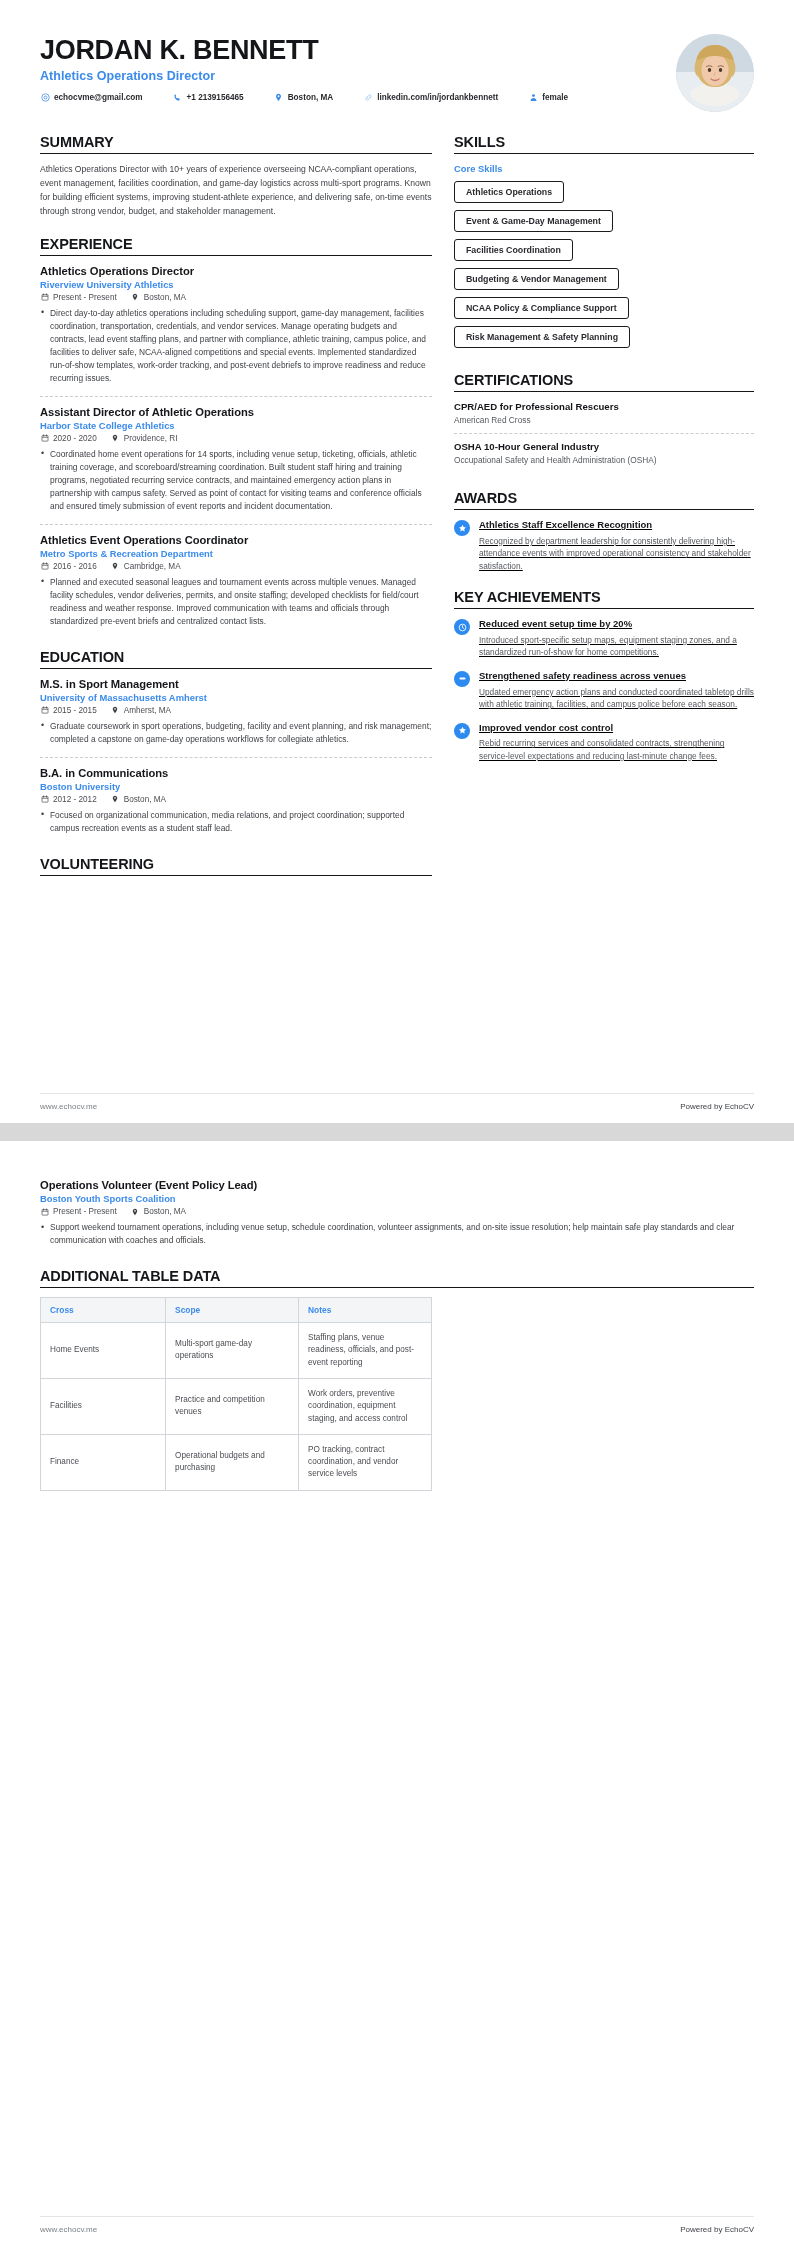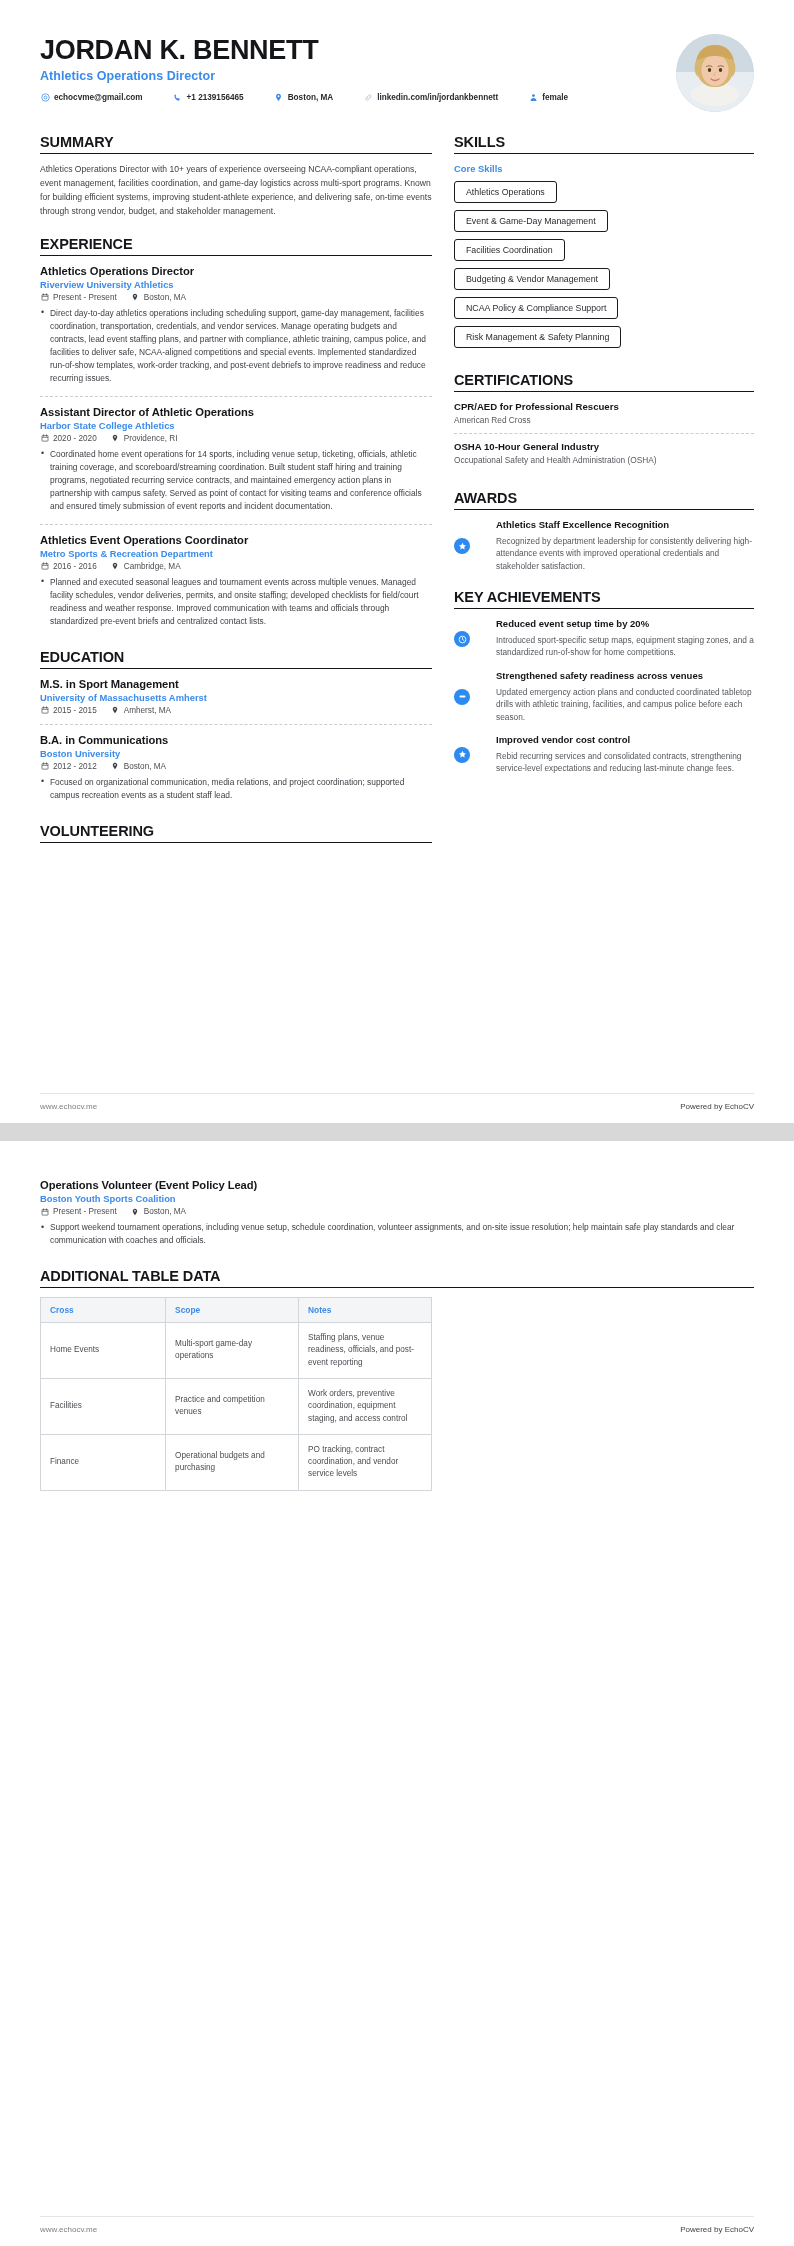"Athletics Operations" .skill-chip { font-weight: normal -> bold }
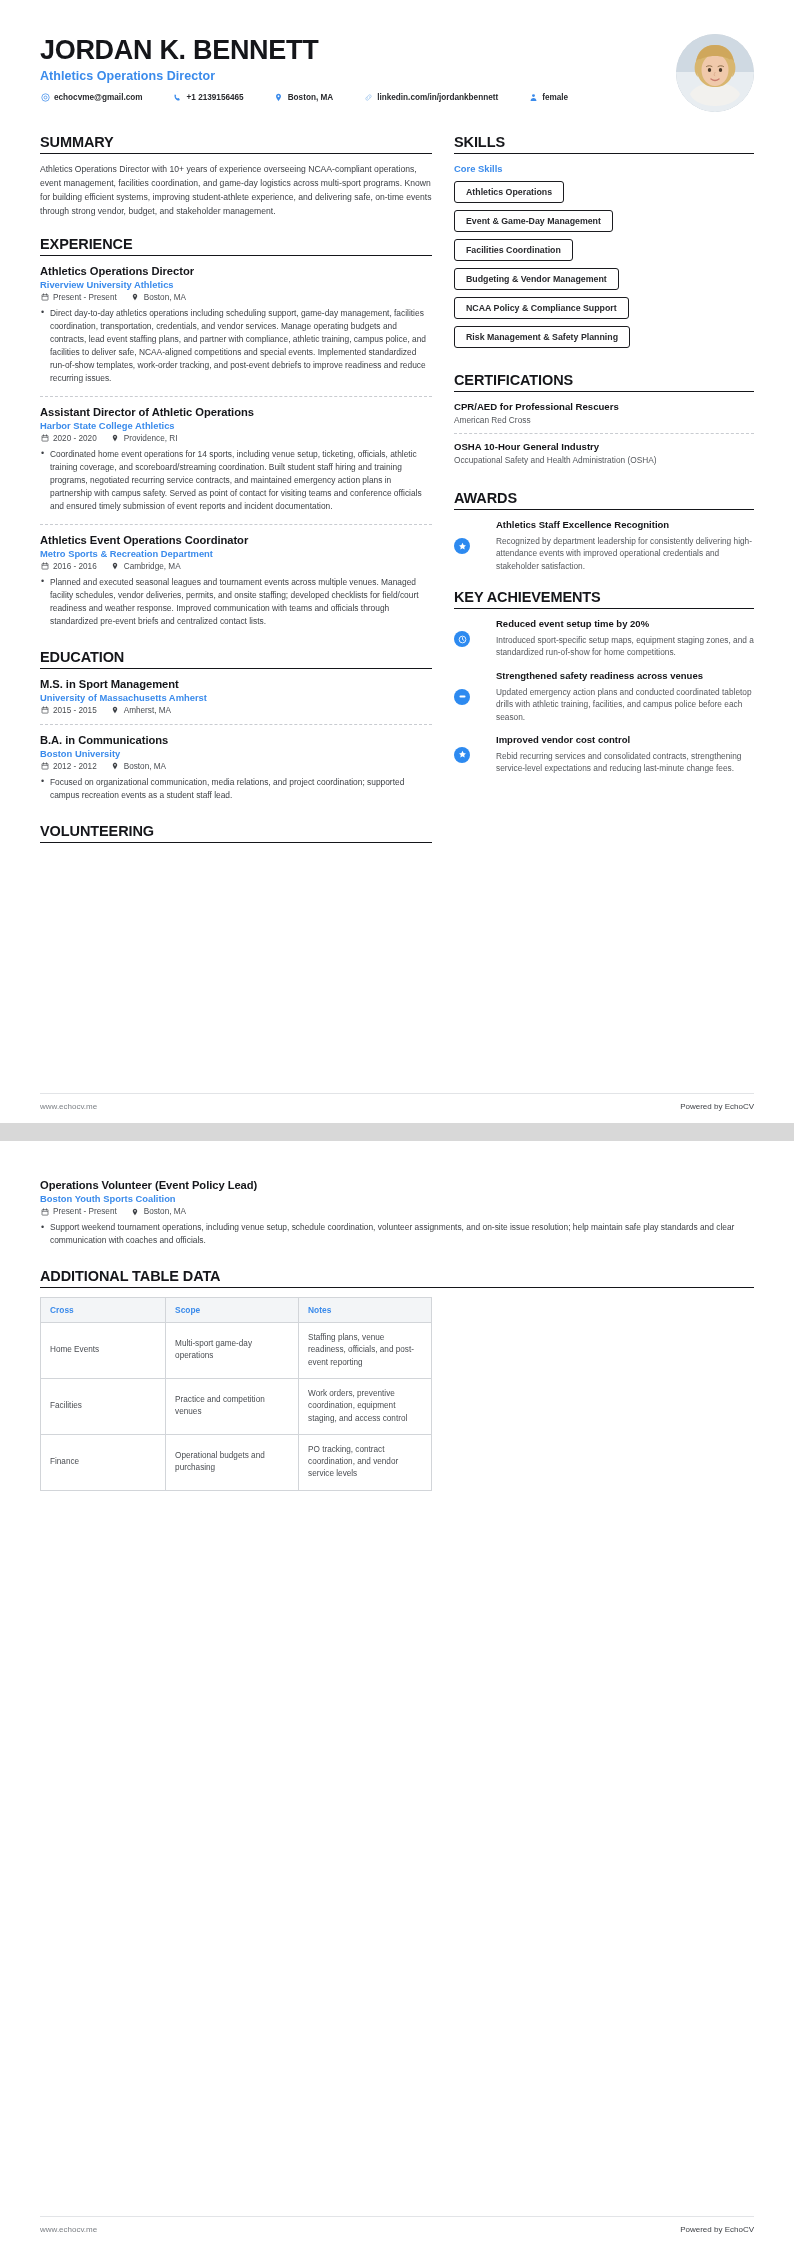"Athletics Staff Excellence Recognition" .award-row { align-items: center -> flex-start; gap: 26px -> 9px; text-decoration: none -> underline }
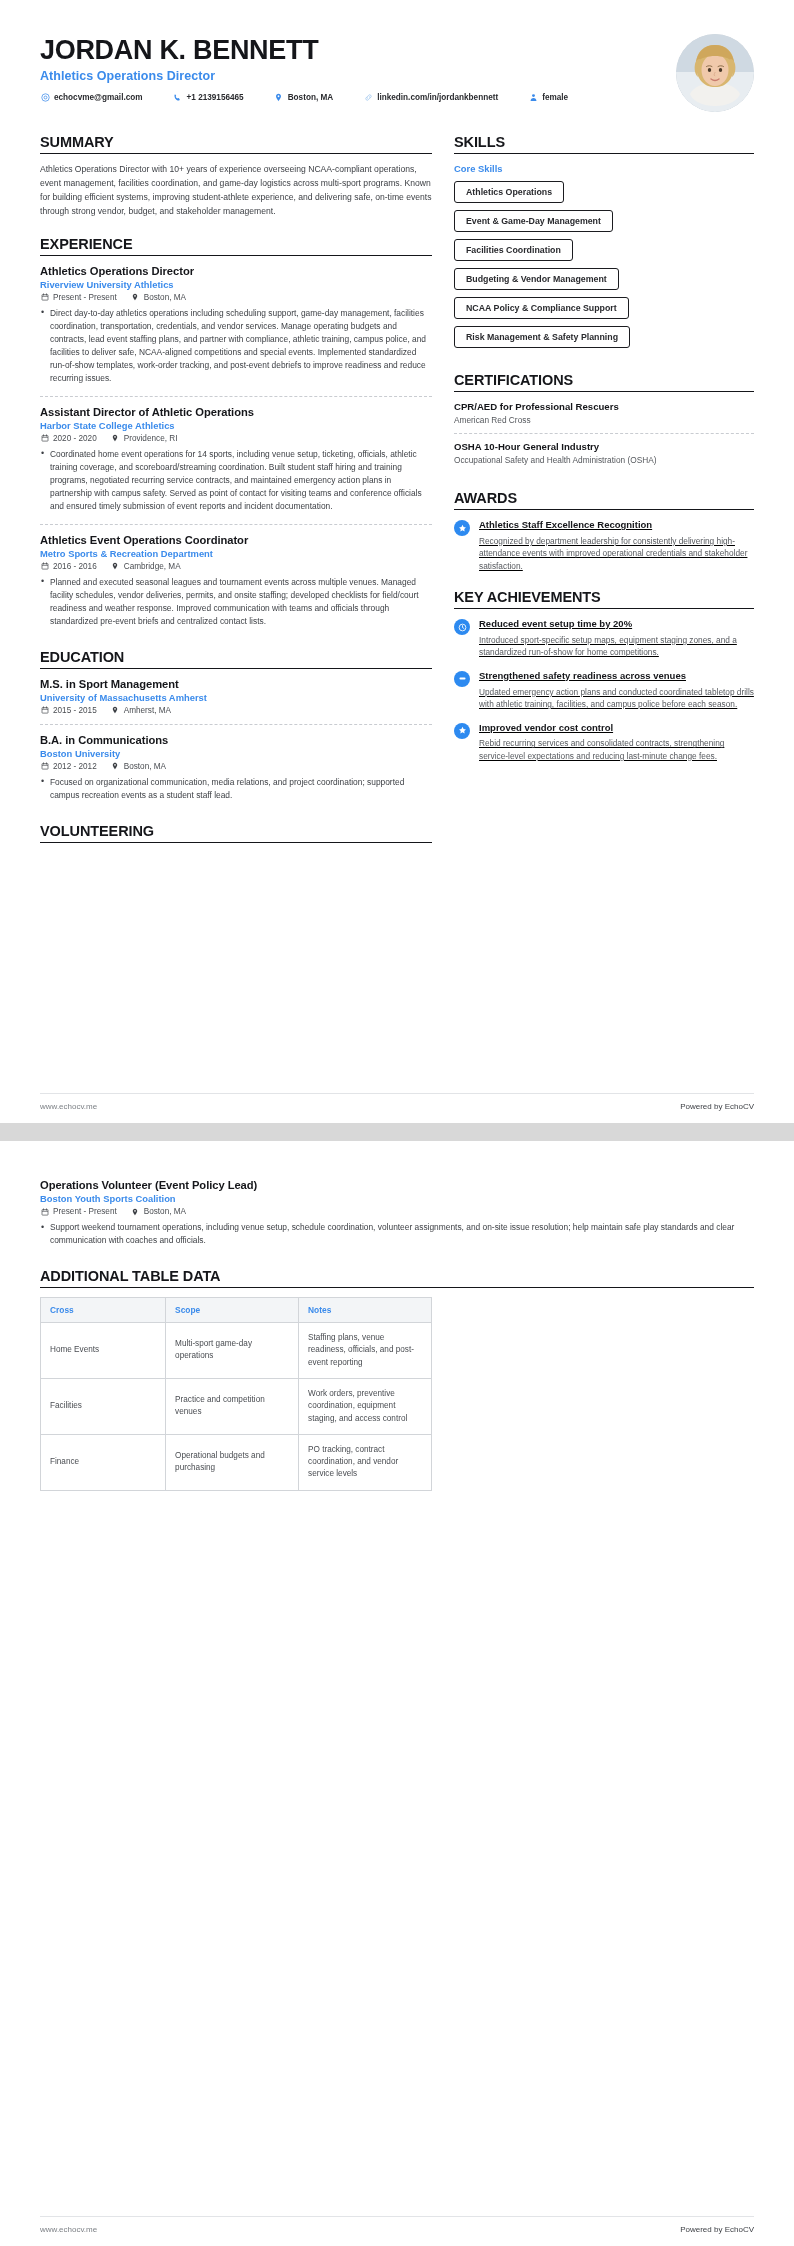"Recognized by department leadership for" div.award-desc { text: credentials -> consistency }
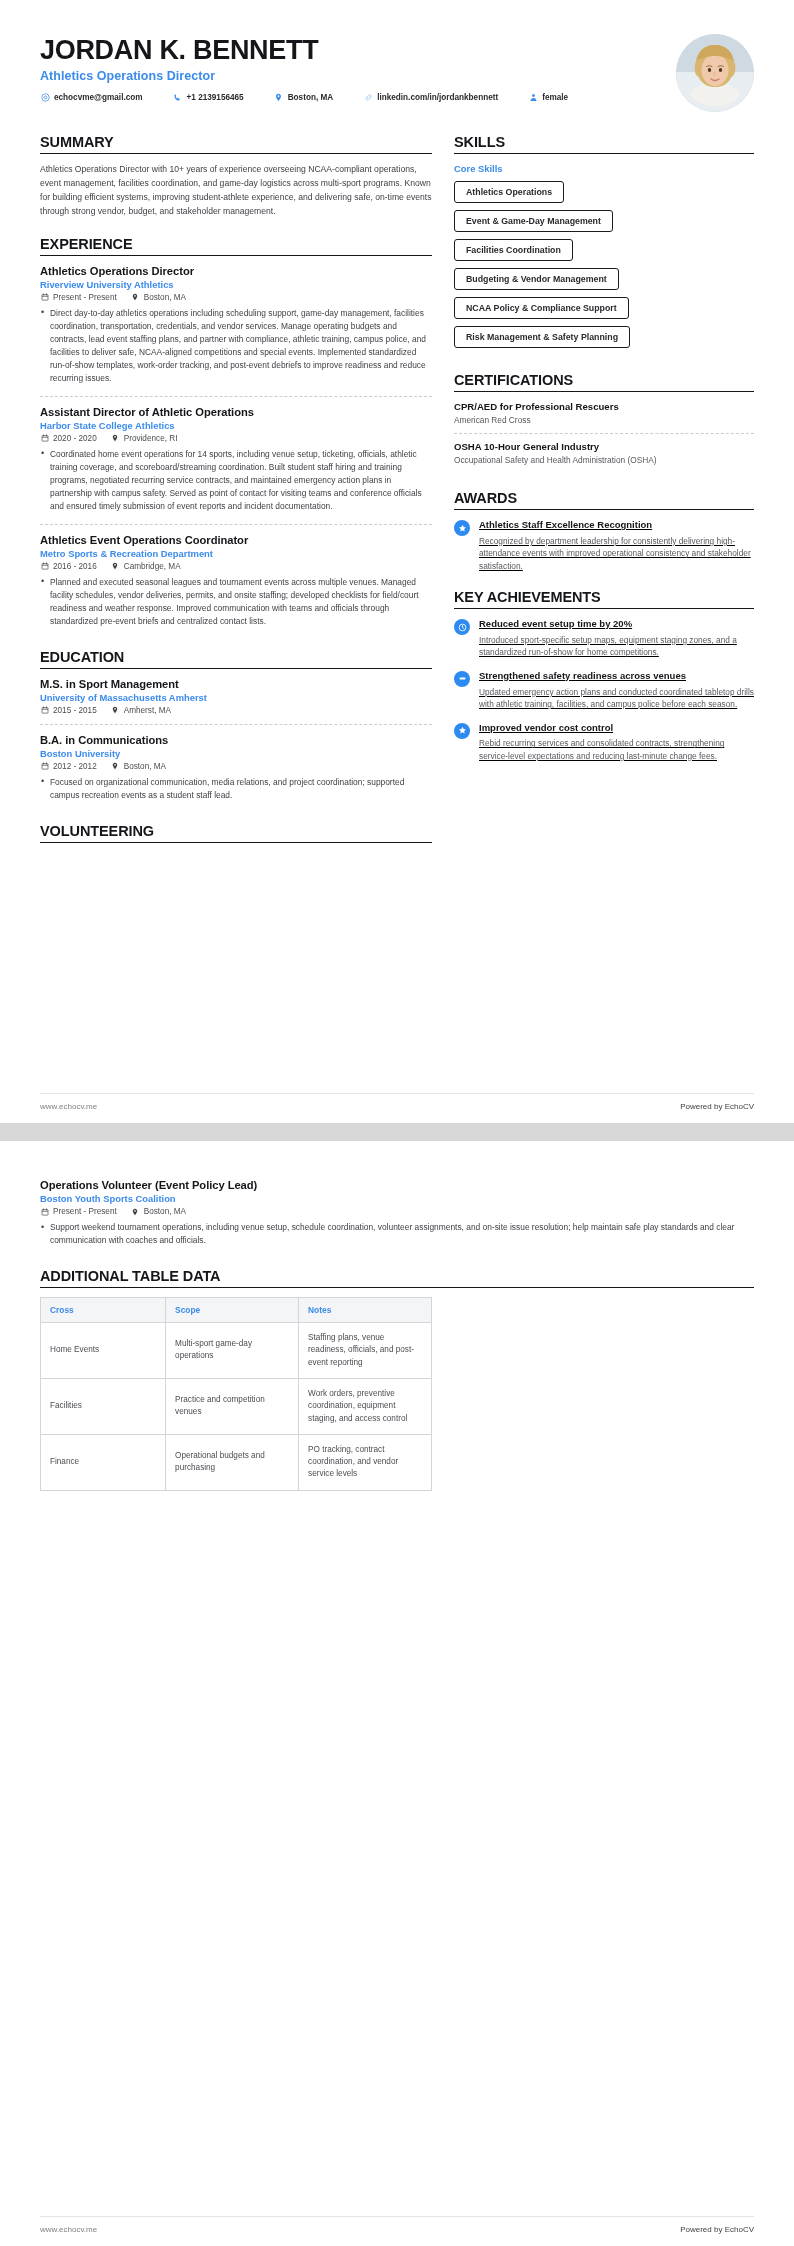"Graduate coursework in sport operations," ul.bullets { html: none -> <ul> <li>Graduate coursework in sport operations, budgeting, facility and event planning, and risk management; completed a capstone on game-day operations workflows for collegiate athletics.</li> </ul> }
